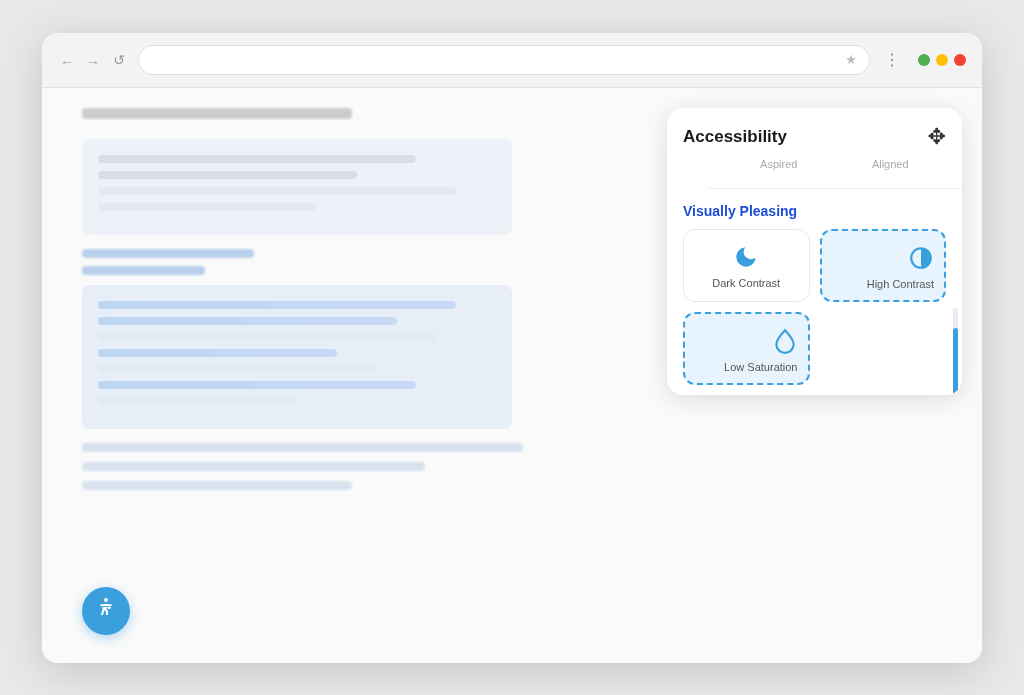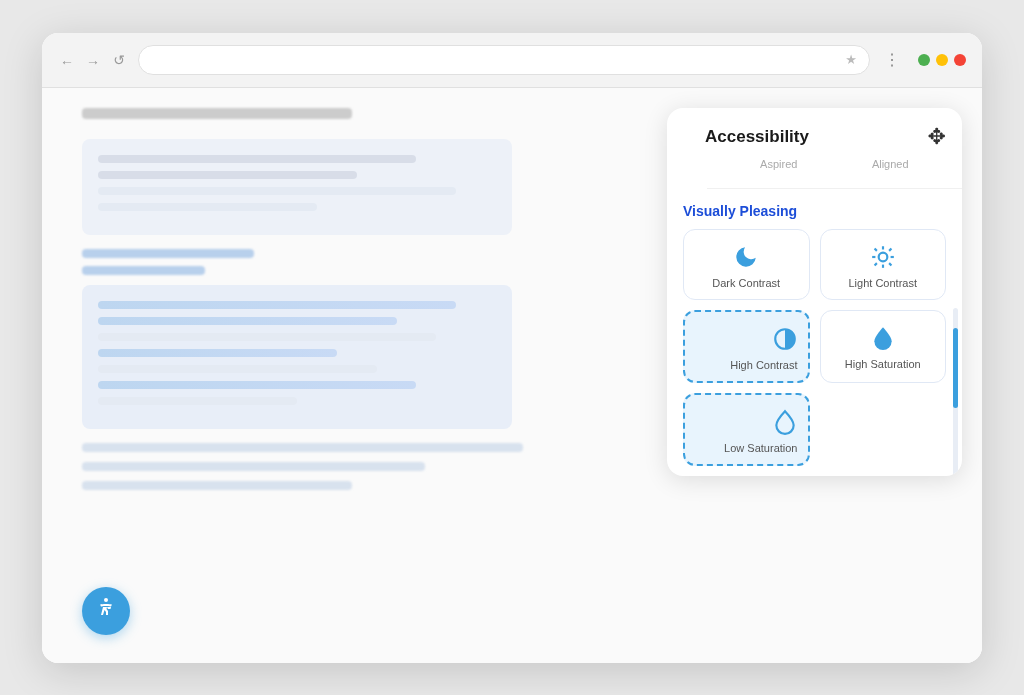"Accessibility" .panel-header { margin-left: 22px -> none }
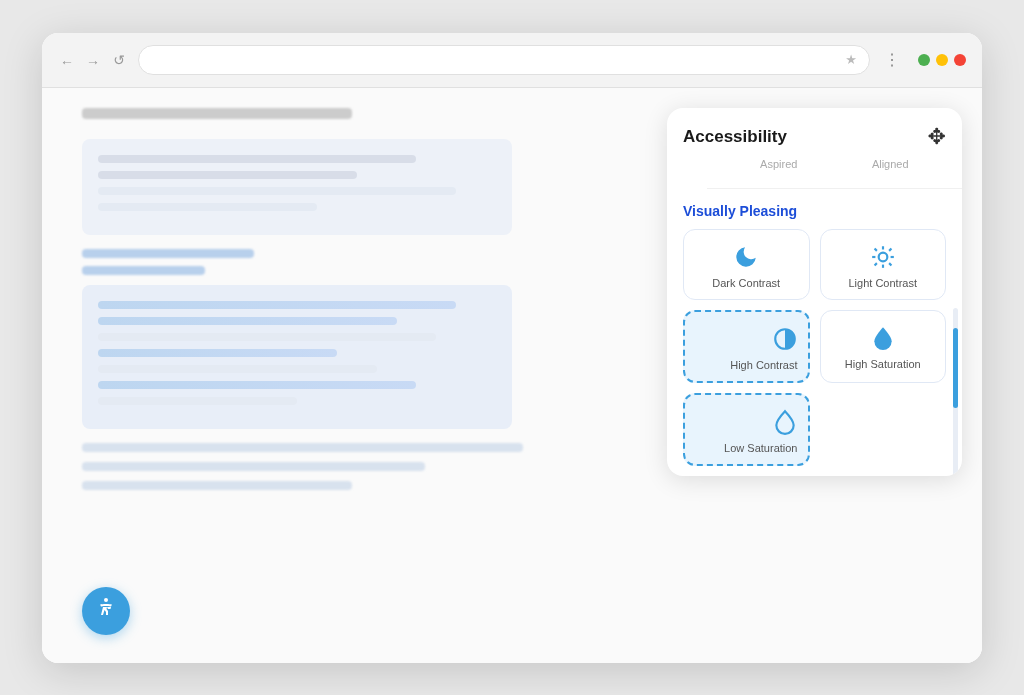"Light Contrast" div.panel-card { html: <div> <span> <svg> <circle></circle> <line></line> <line></line> <line></line> <line></line> <line></line> <line></line> <line></line> <line></line> </svg> </span> <span>Light Contrast</span> </div> -> none }
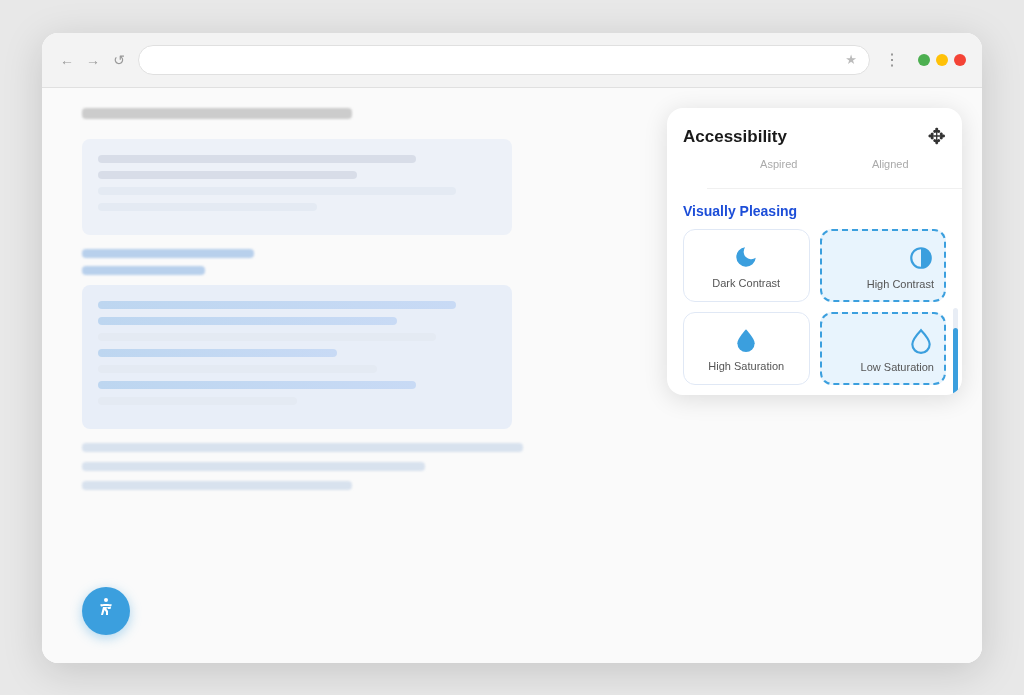"High Saturation" div.panel-card { html: <div> <span> <svg> <path></path> </svg> </span> <span>High Saturation</span> </div> -> none }
